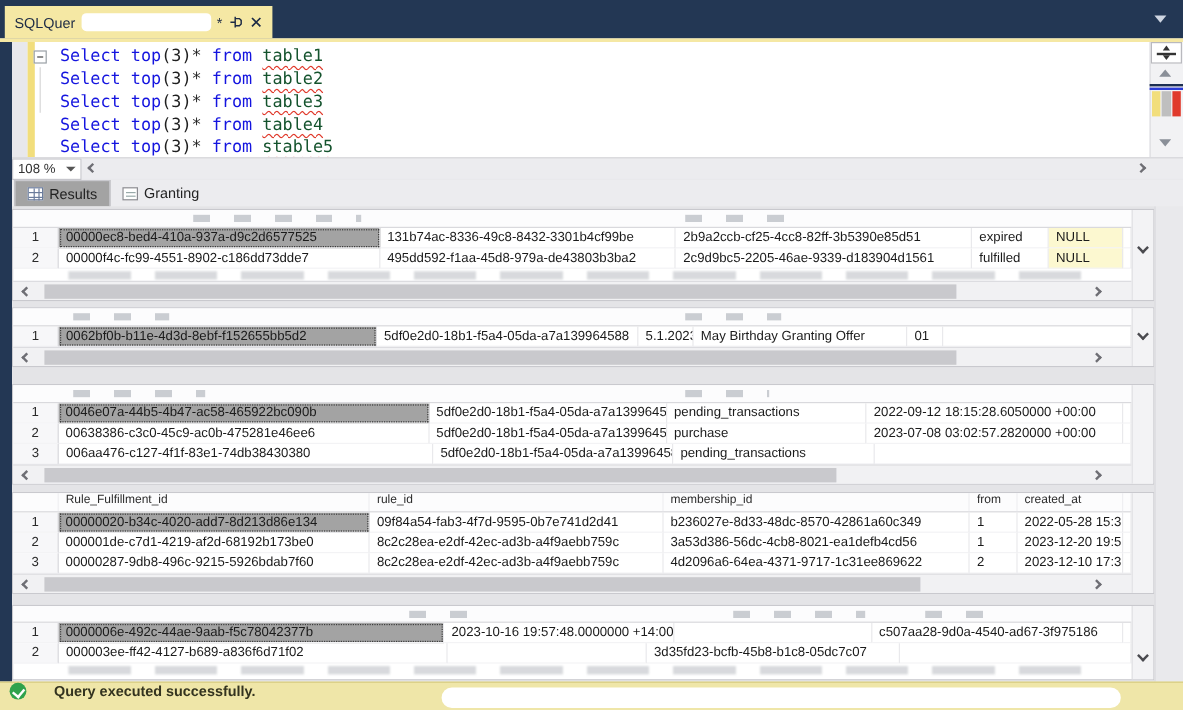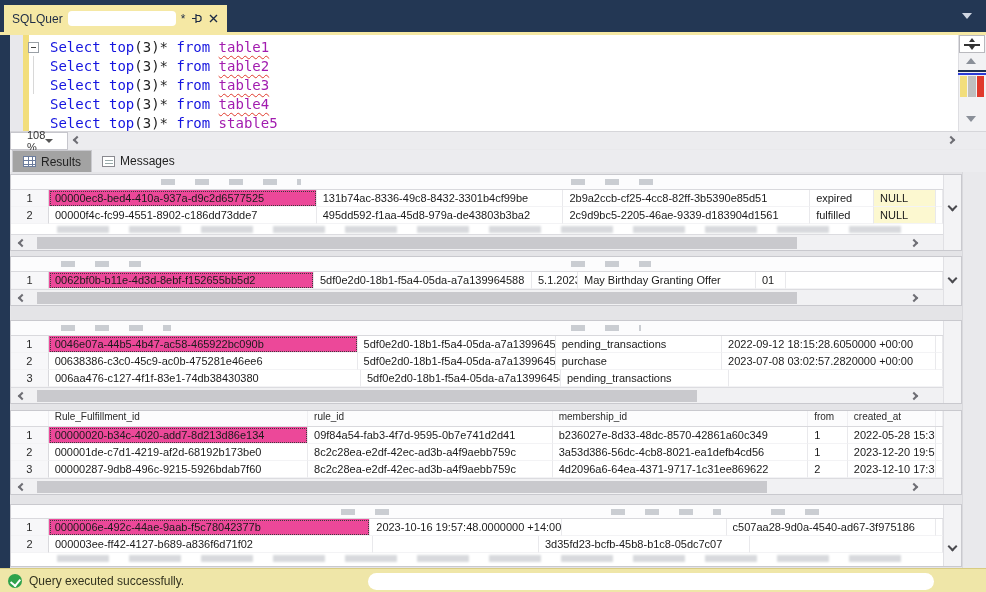"table1" .tbl { color: #a21caf -> #14532d }
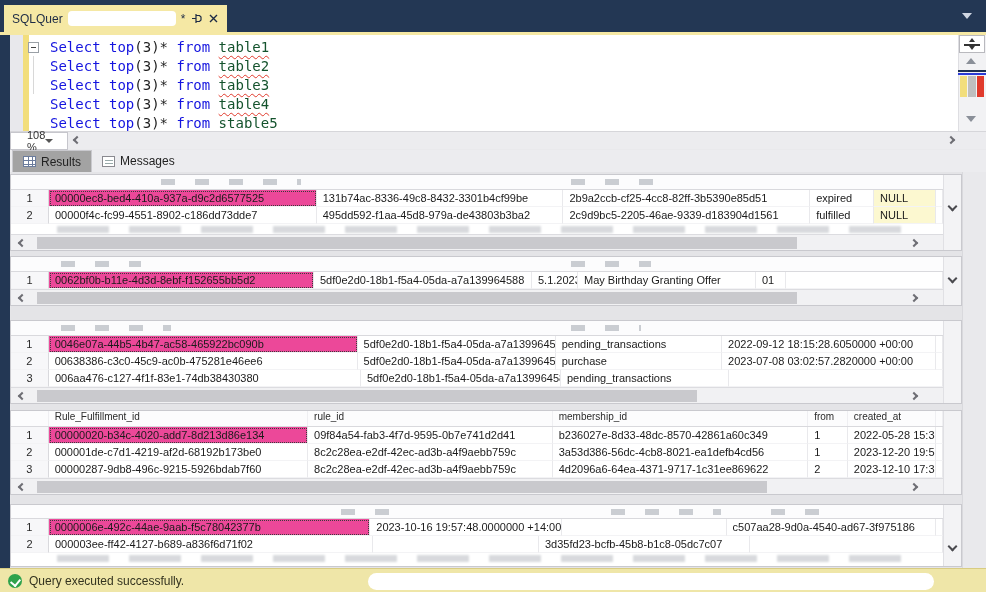"108 %" .zoom-box { padding: 0 16px -> 0 4px }
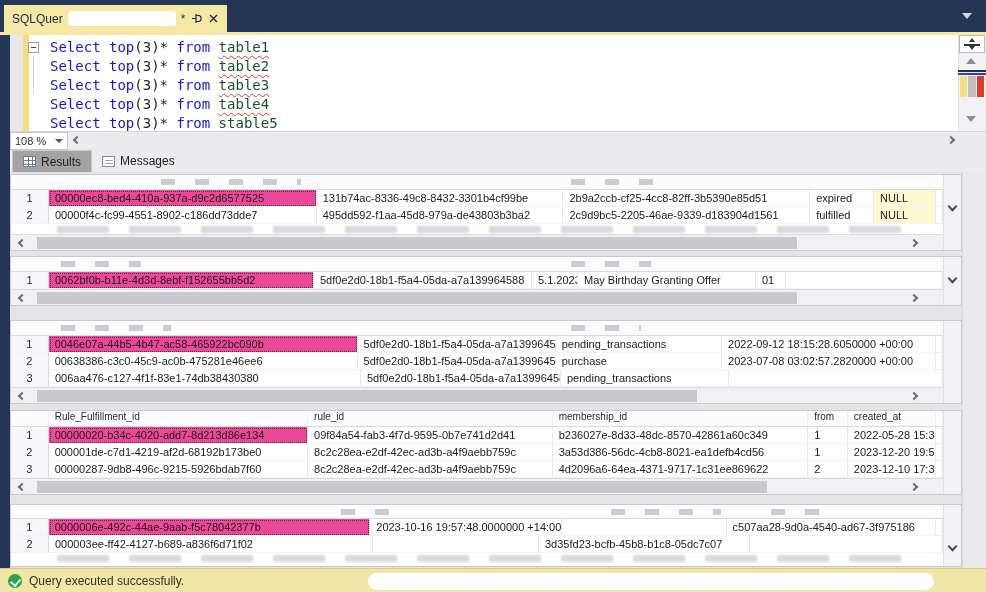"Messages" span { text: Messages -> Granting }
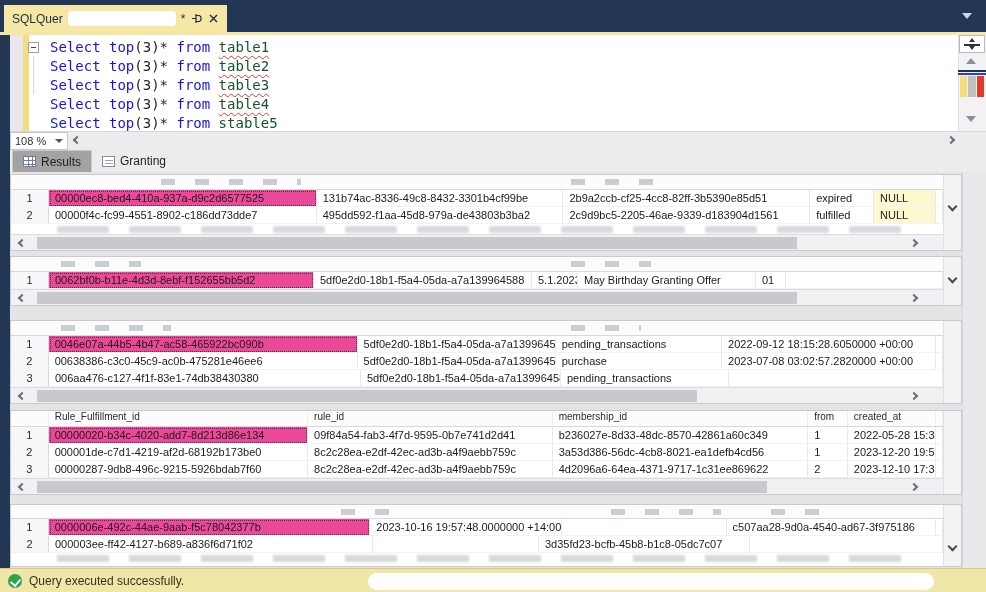"00000ec8-bed4-410a-937a-d9c2d6577525" .sel { background: #ec4899 -> #a3a3a3 }
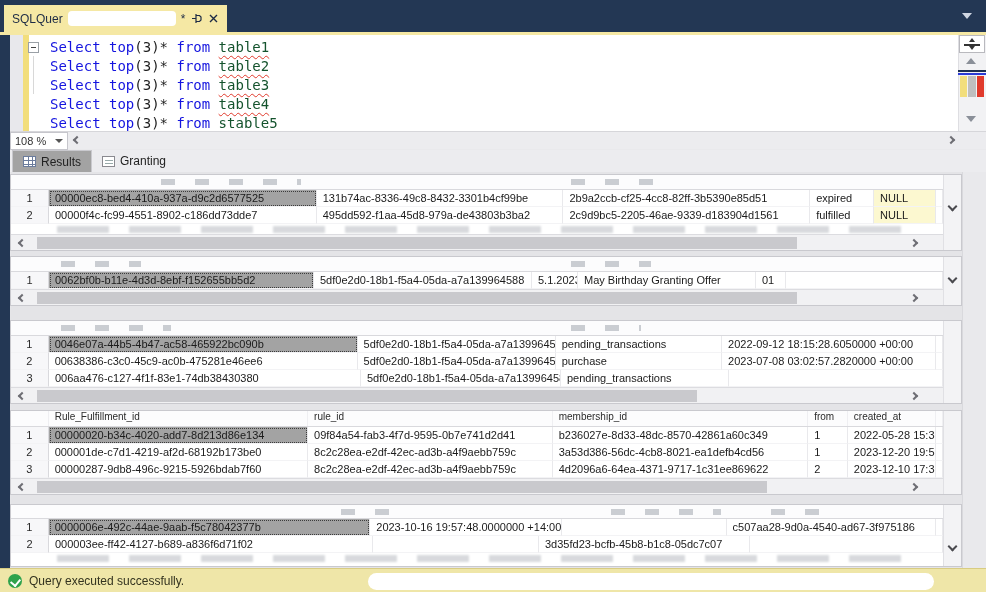"Query executed successfully." .statusbar { align-items: center -> flex-start; font-weight: none -> bold; gap: 7px -> 23px }
